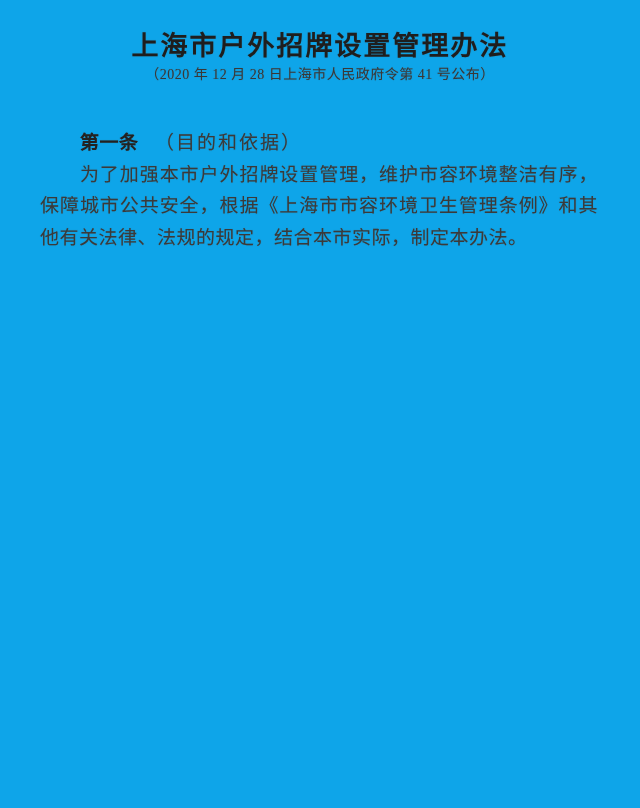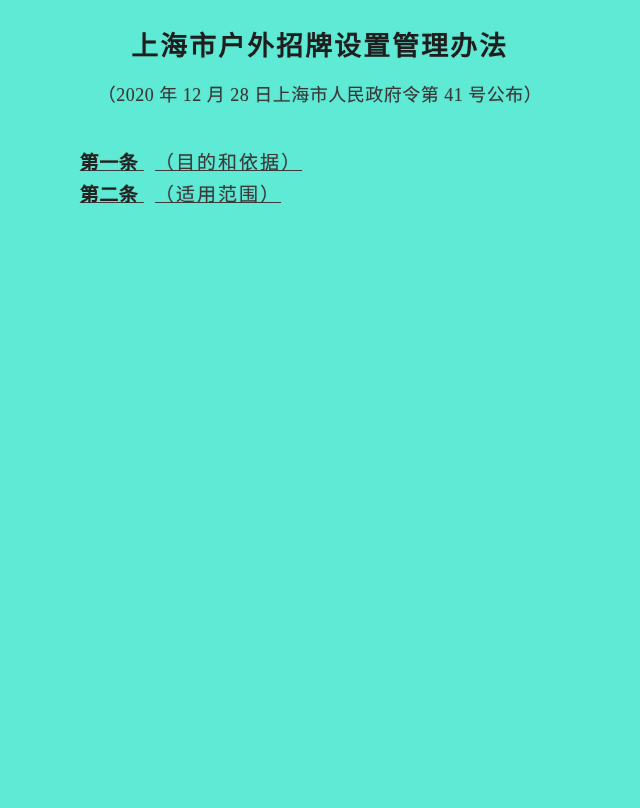"上海市户外招牌设置管理办法" .page { background: #5eead4 -> #0ea5e9 }
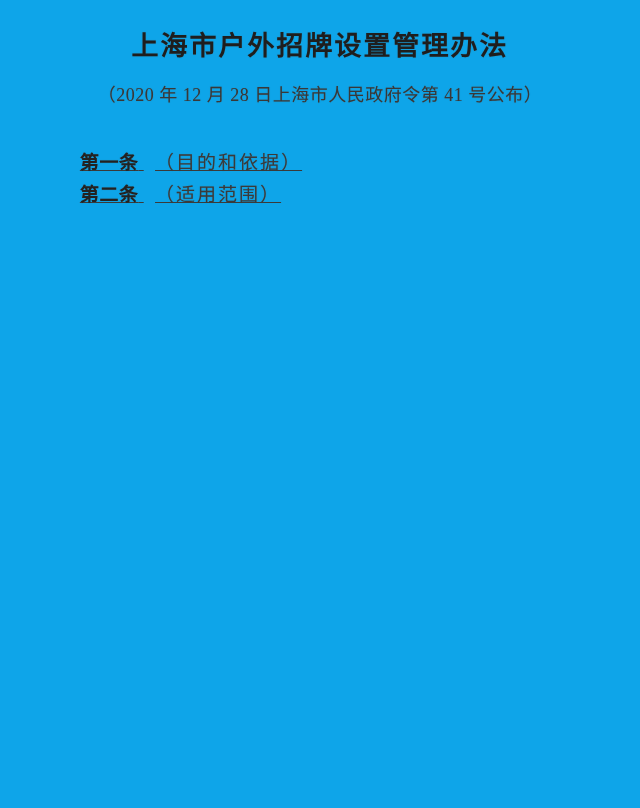"（2020 年 12 月 28" .doc-subtitle { font-size: 18px -> 14px; margin-top: 20px -> 0 }
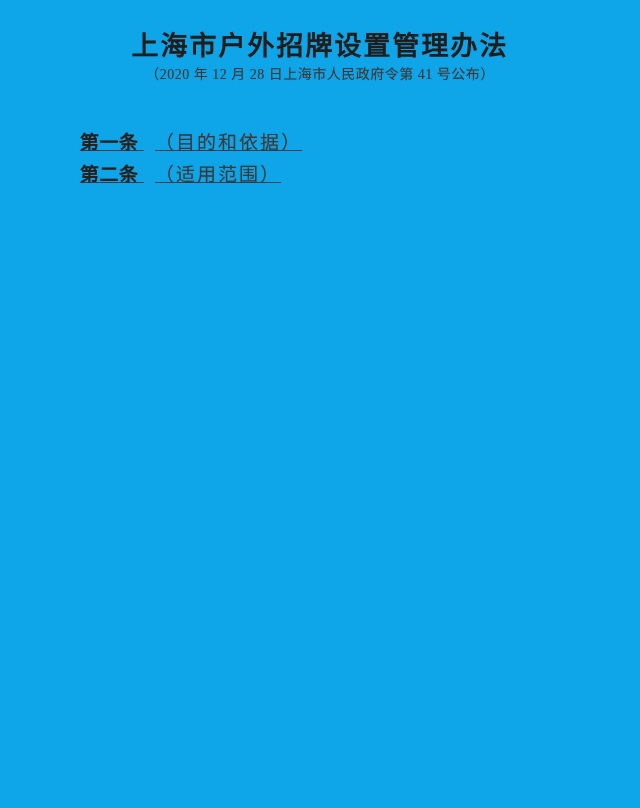"第一条 （目的和依据）" .article-heading { text-decoration: underline -> none }
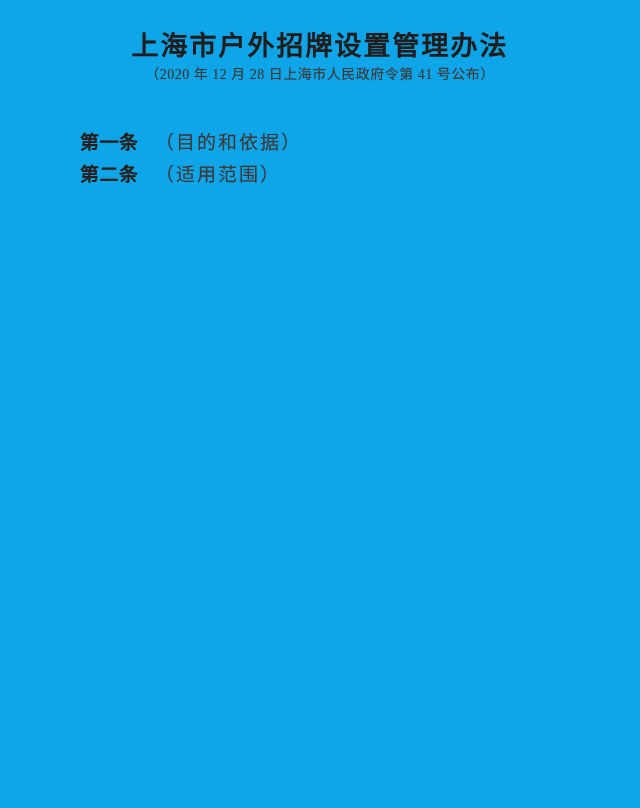"为了加强本市户外招牌设置管理，维护市容环境整洁有序，保障城市公共安全，根据《上海" p.para { html: none -> <p>为了加强本市户外招牌设置管理，维护市容环境整洁有序，保障城市公共安全，根据《上海市市容环境卫生管理条例》和其他有关法律、法规的规定，结合本市实际，制定本办法。</p> }
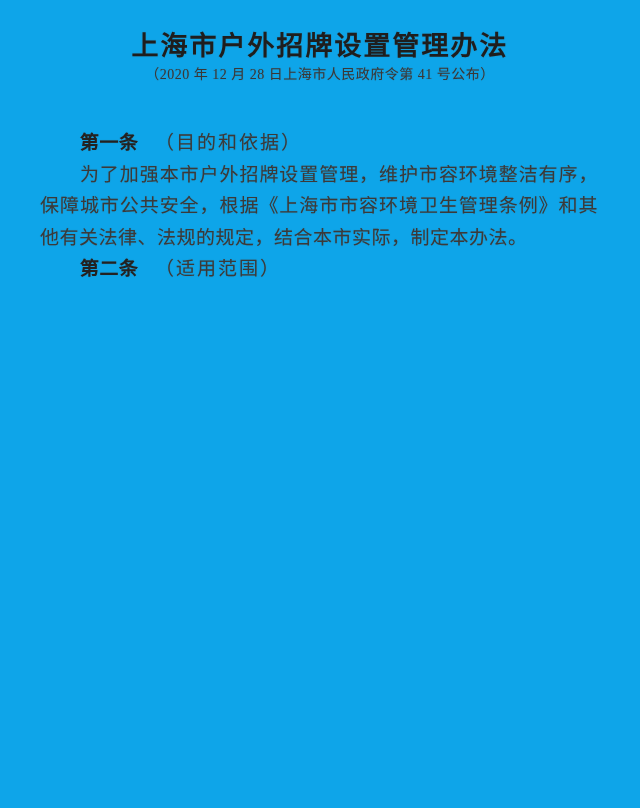"第二条 （适用范围）" div.article-heading { html: <div> <span>第二条</span> <span>（适用范围）</span> </div> -> none }
